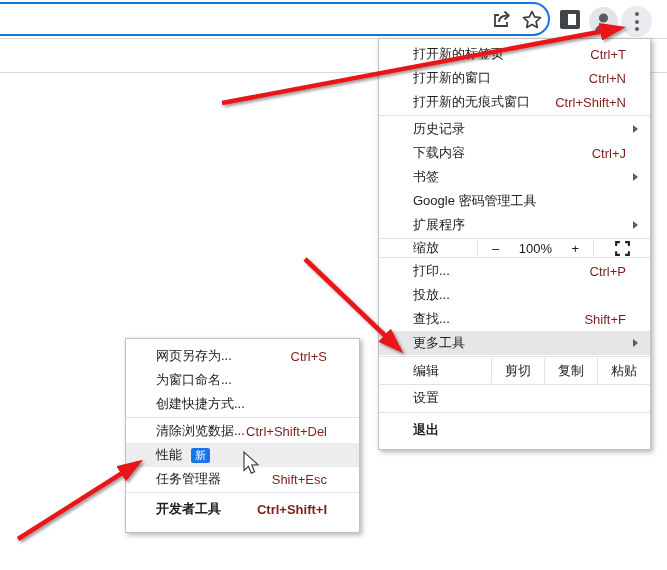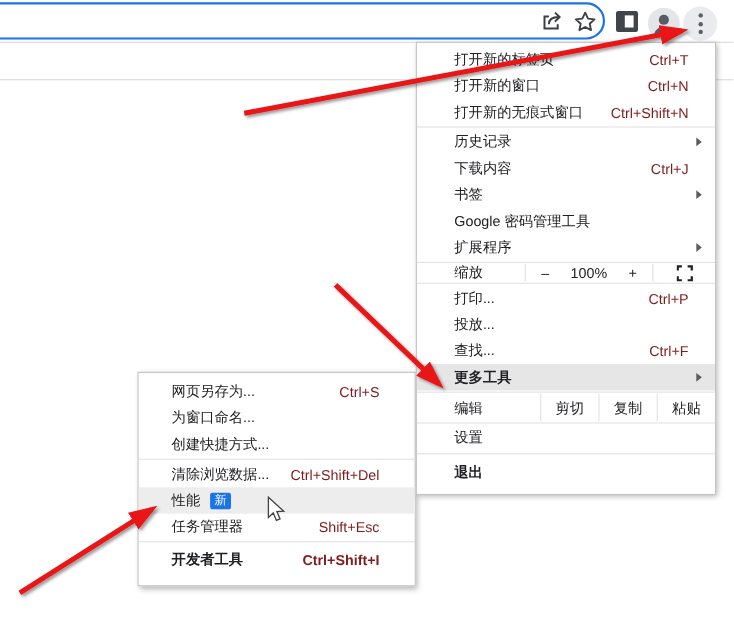"Ctrl+F" span.shortcut { text: Ctrl+F -> Shift+F }
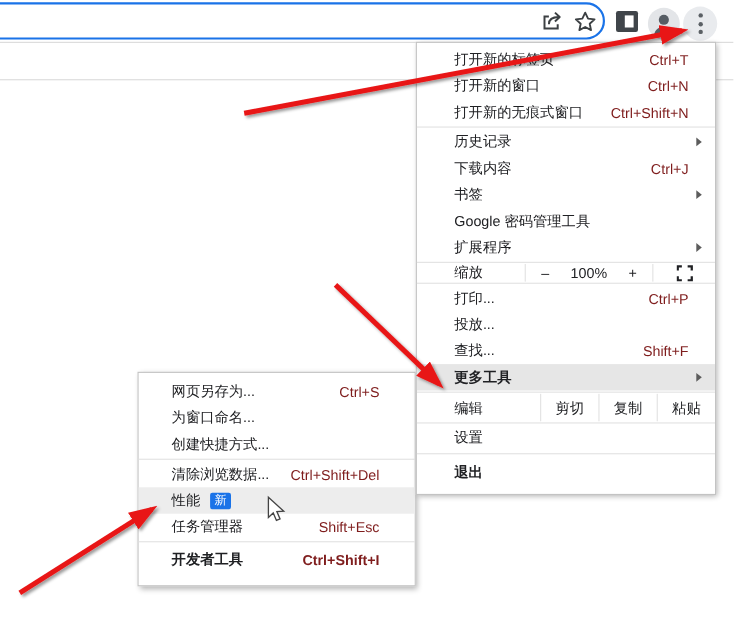"更多工具" .mi.highlight { font-weight: bold -> none }
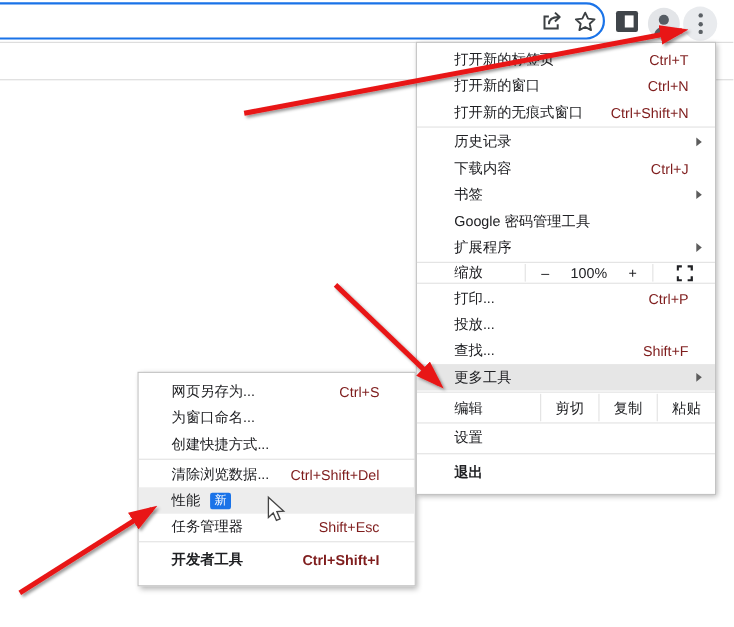"网页另存为..." .sub-menu { width: 253px -> 235px }
